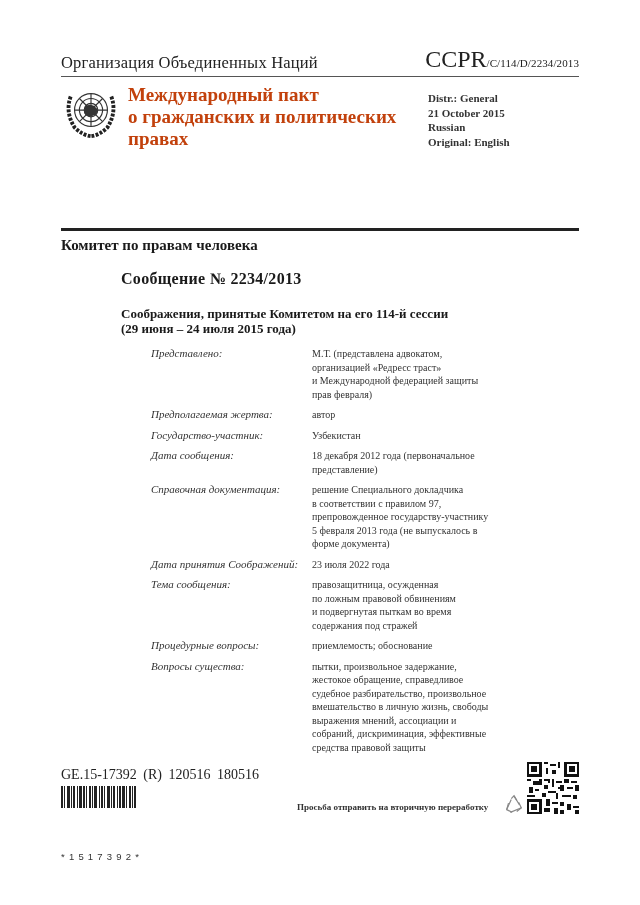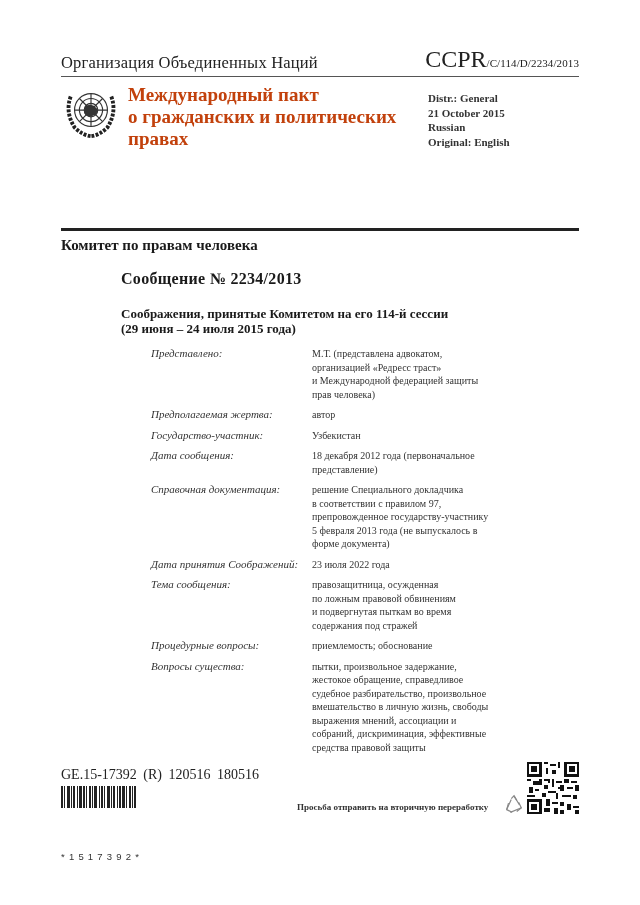"прав человека)" div { text: человека -> февраля }
